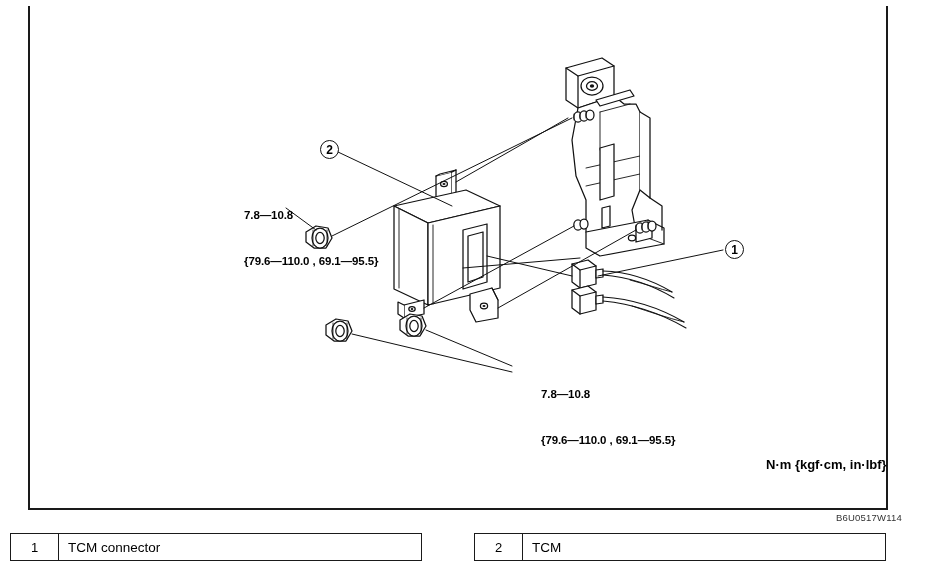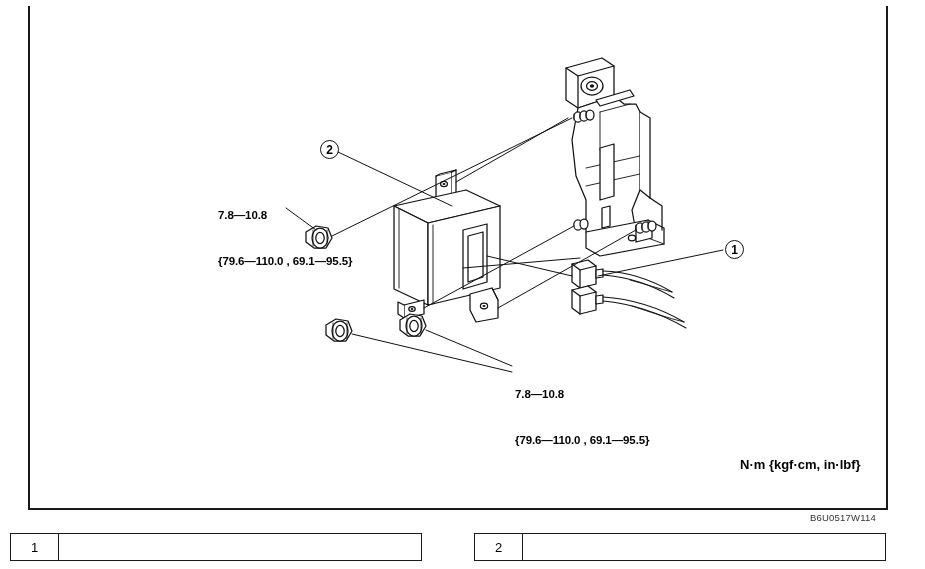"7.8—10.8" .txt { margin-left: none -> 26px }
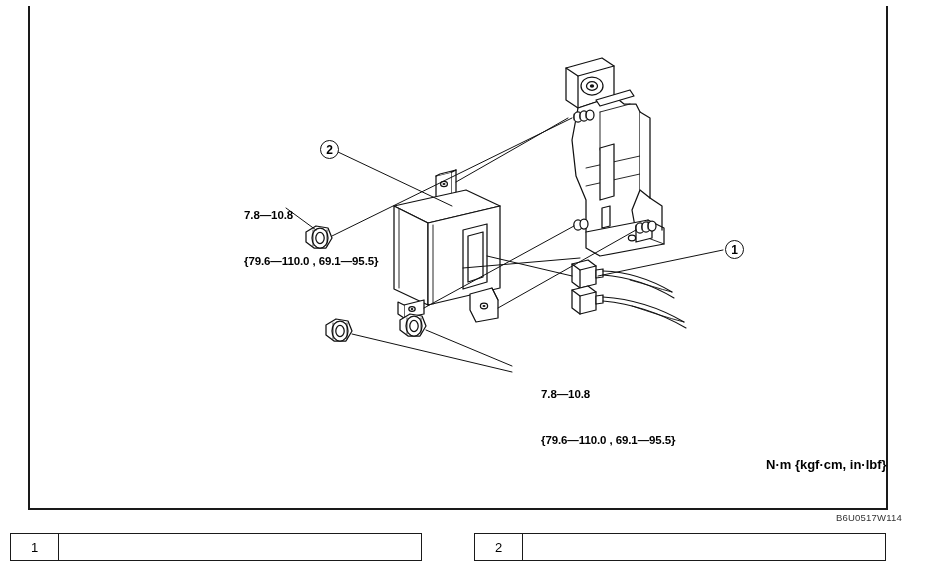"TCM connector" div.label { html: none -> <div>TCM connector</div> }
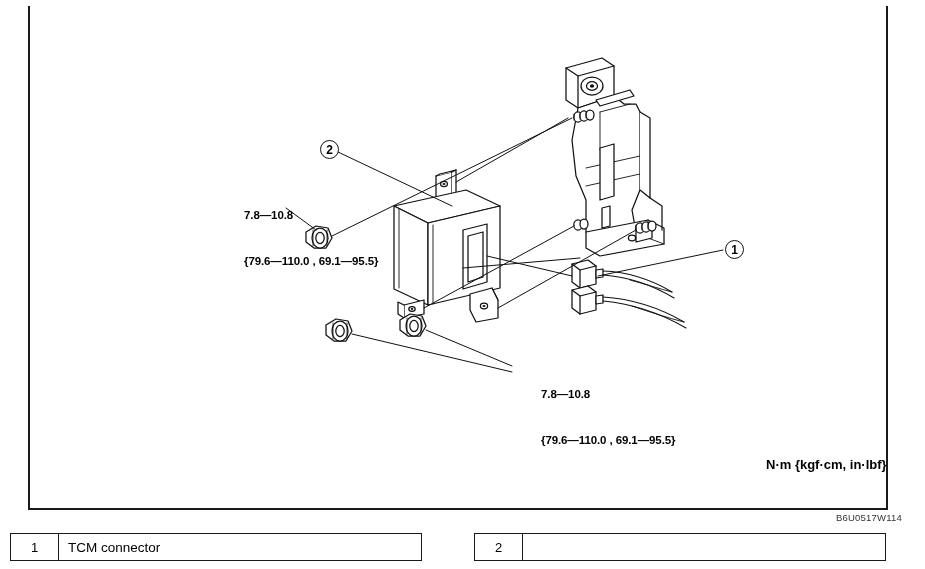"TCM" div.label { html: none -> <div>TCM</div> }
